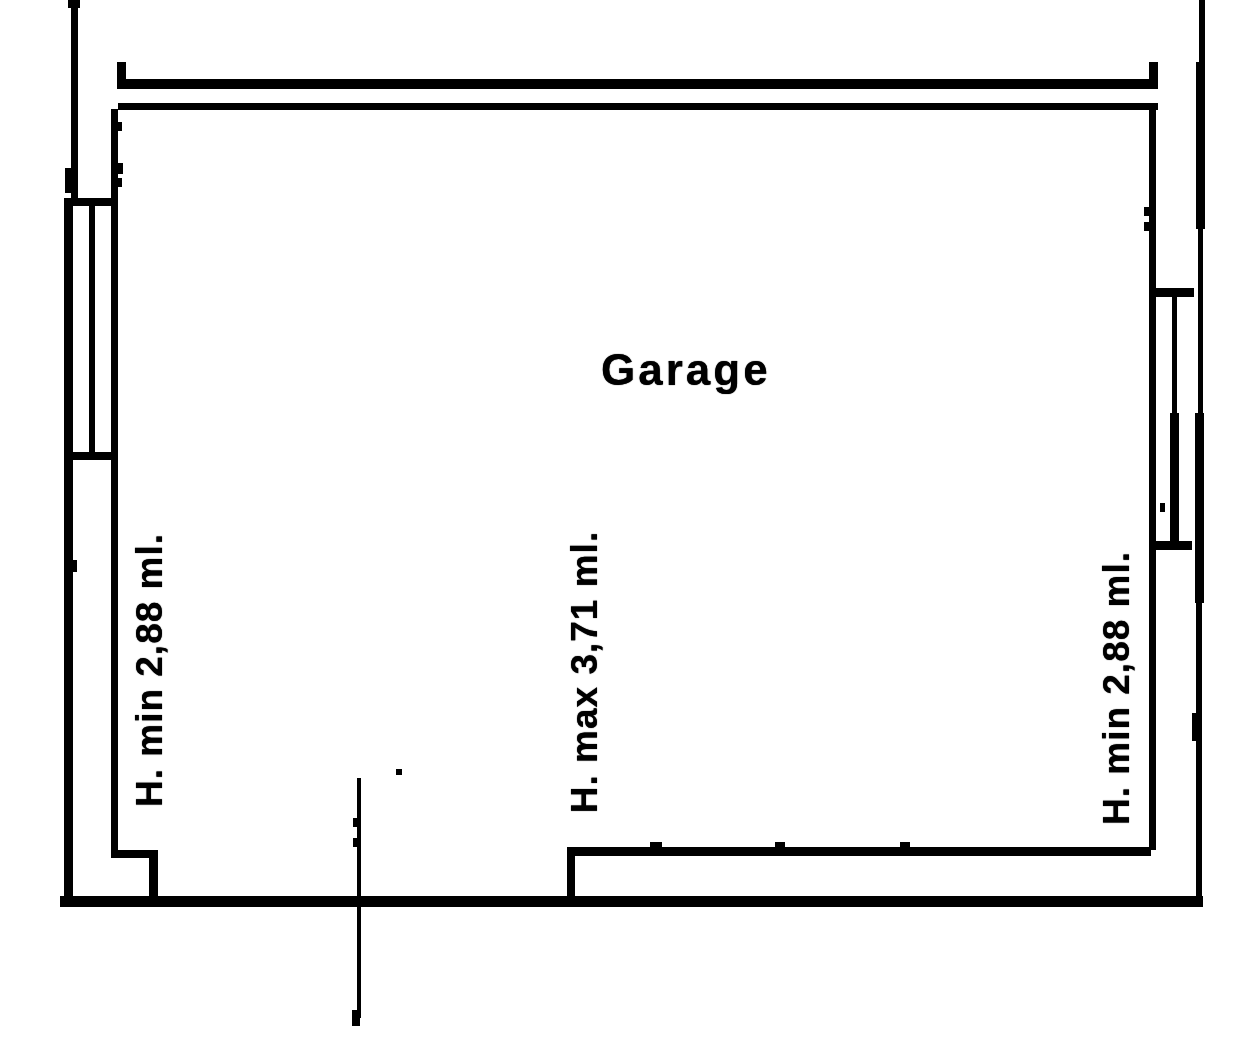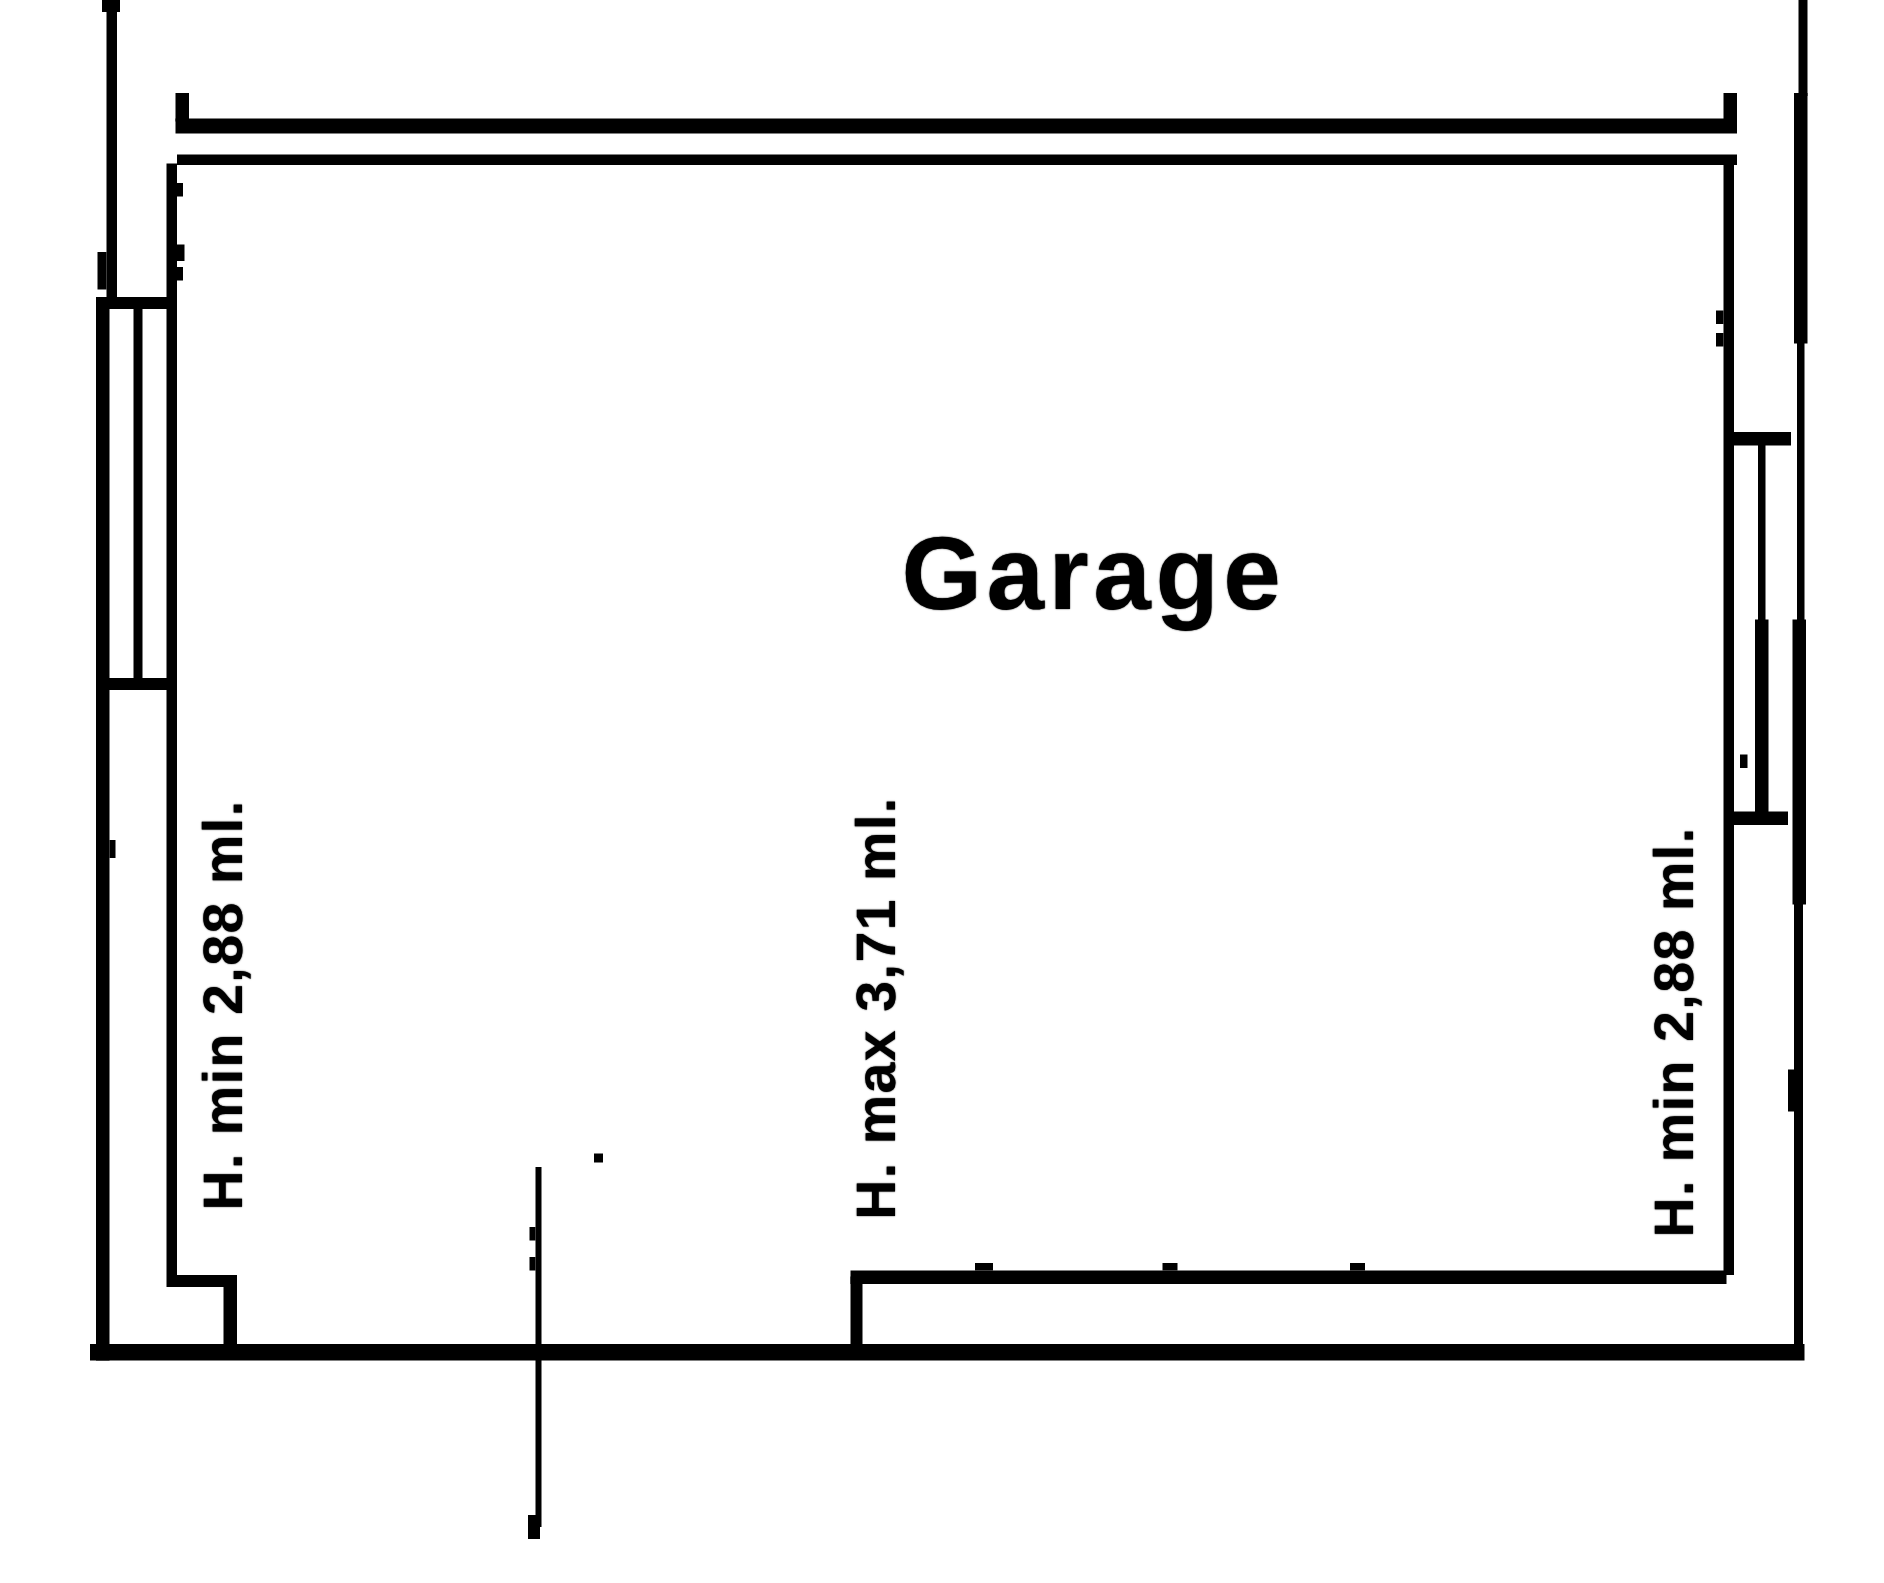"Garage" .room-label { font-size: 69px -> 44px }
